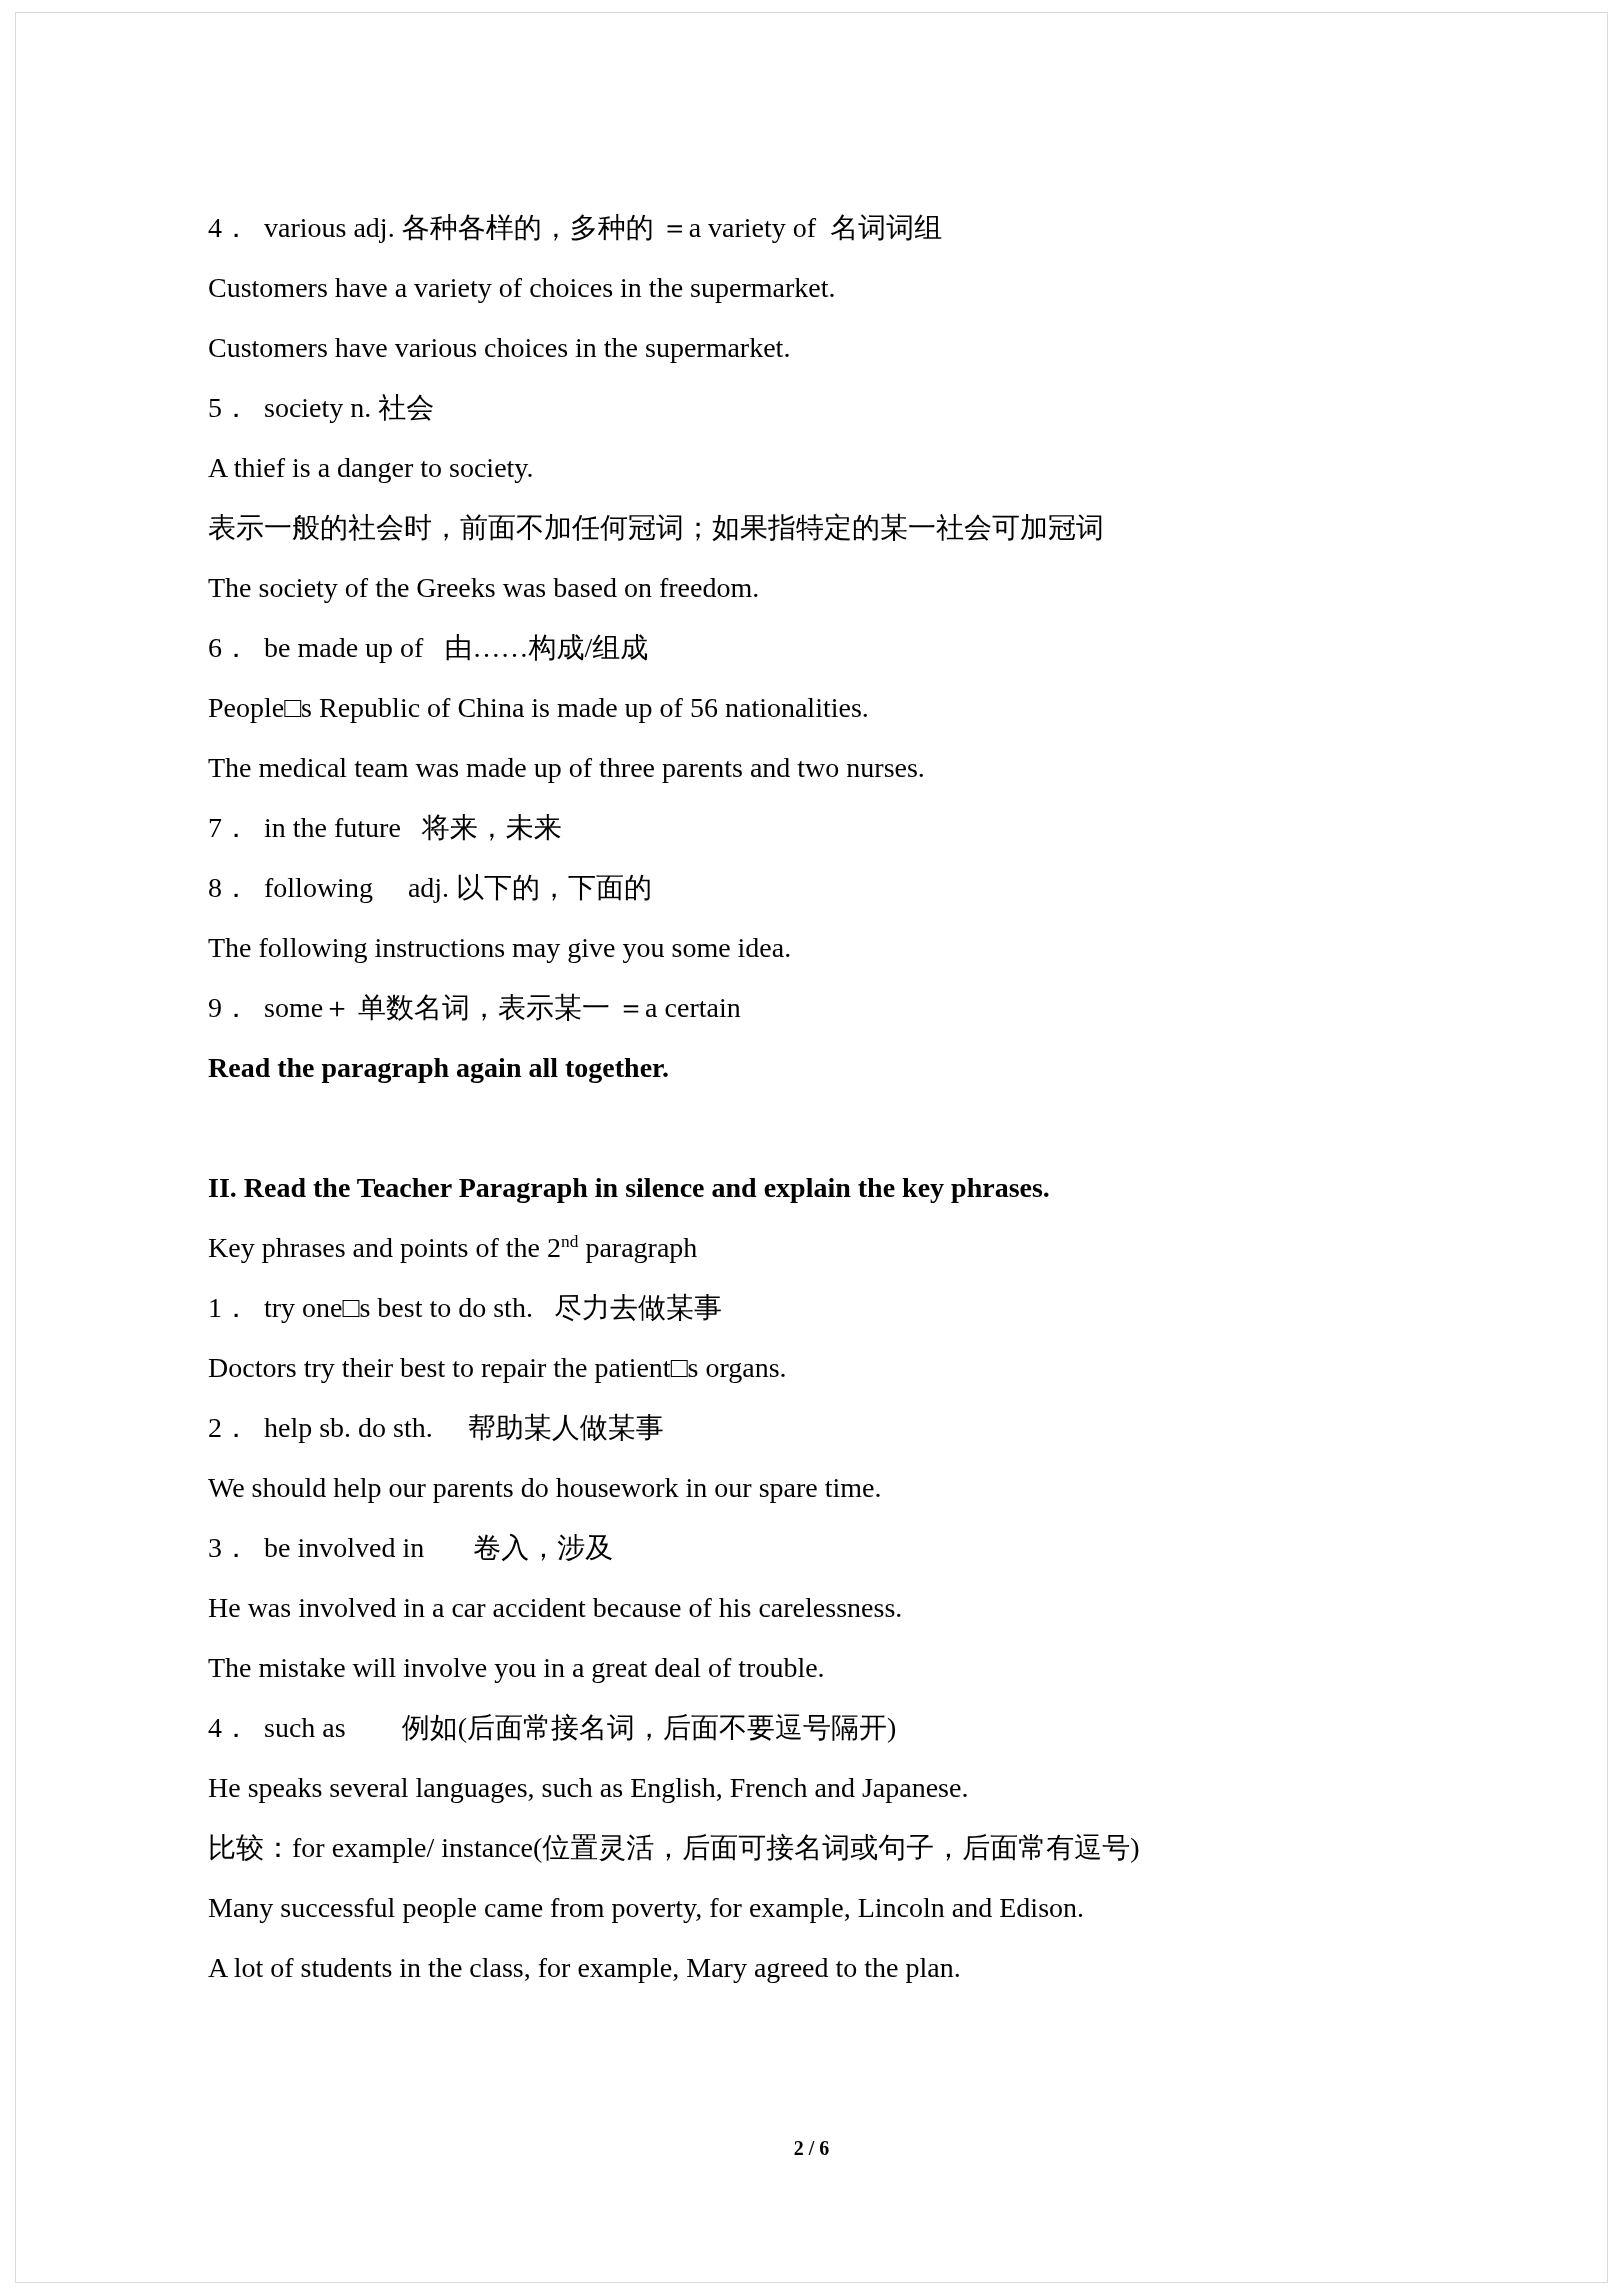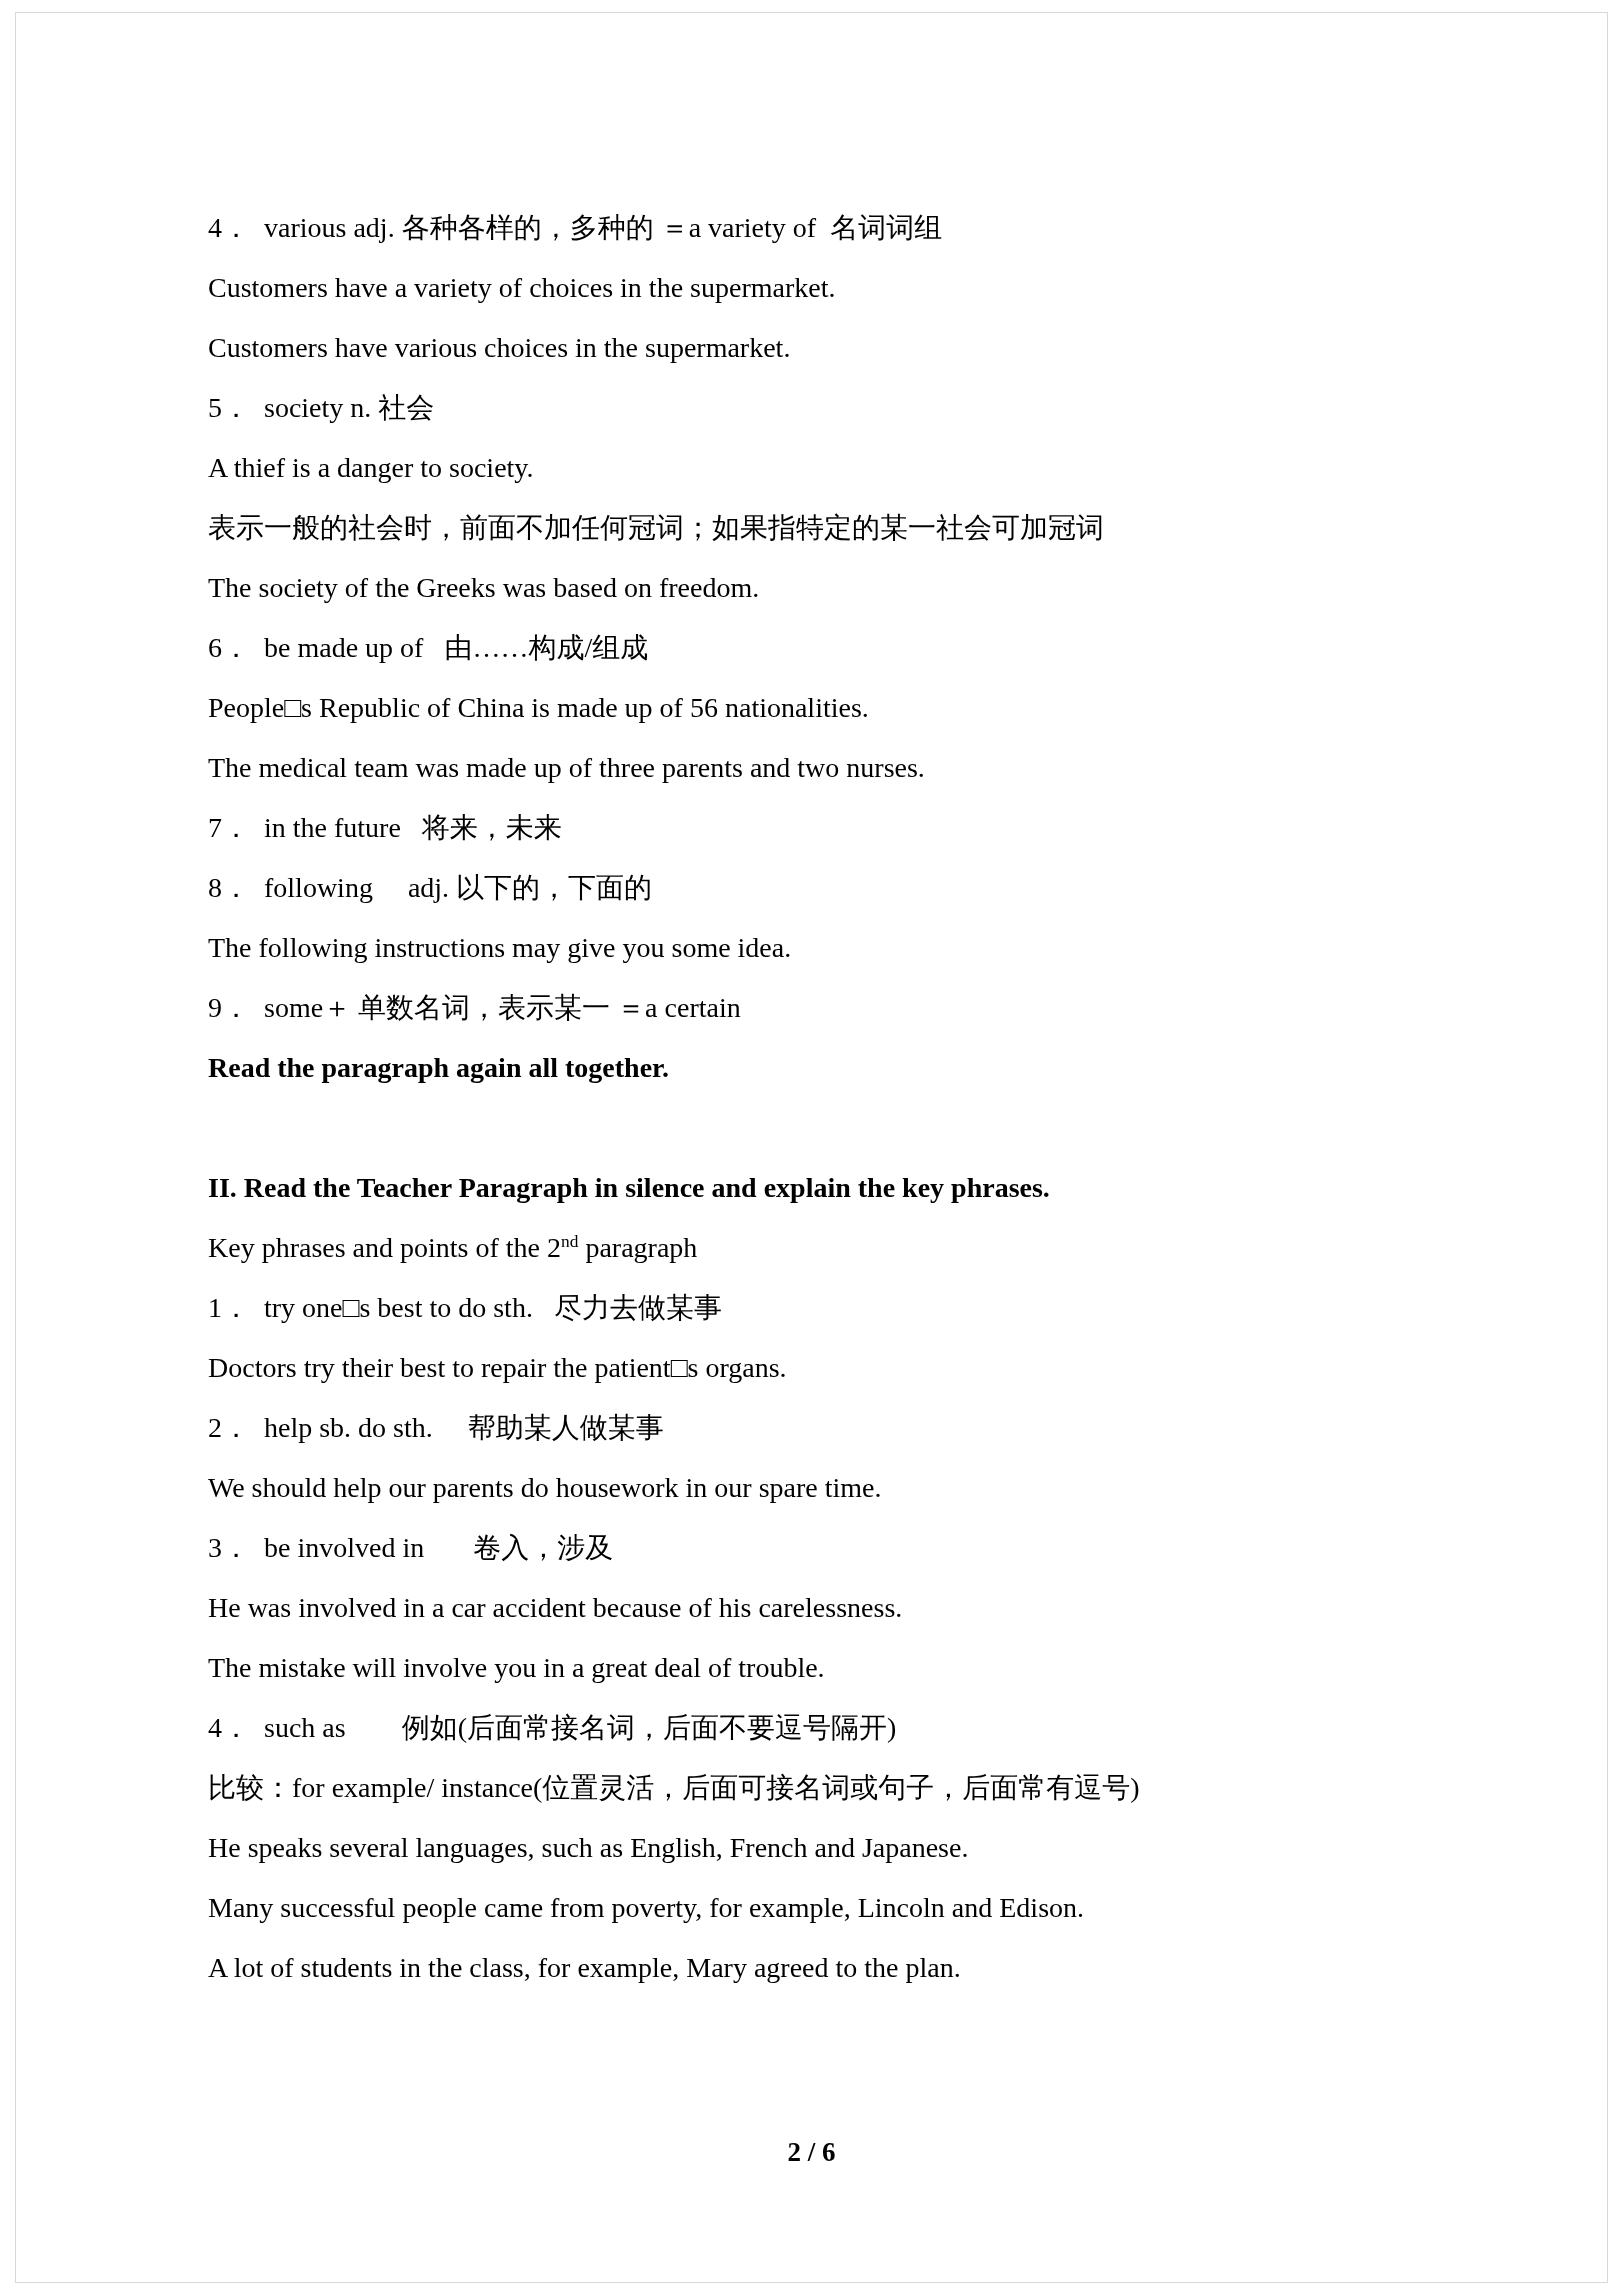"比较：for example/" div.line { order: before "He speaks several languages, such" -> after "He speaks several languages, such" }
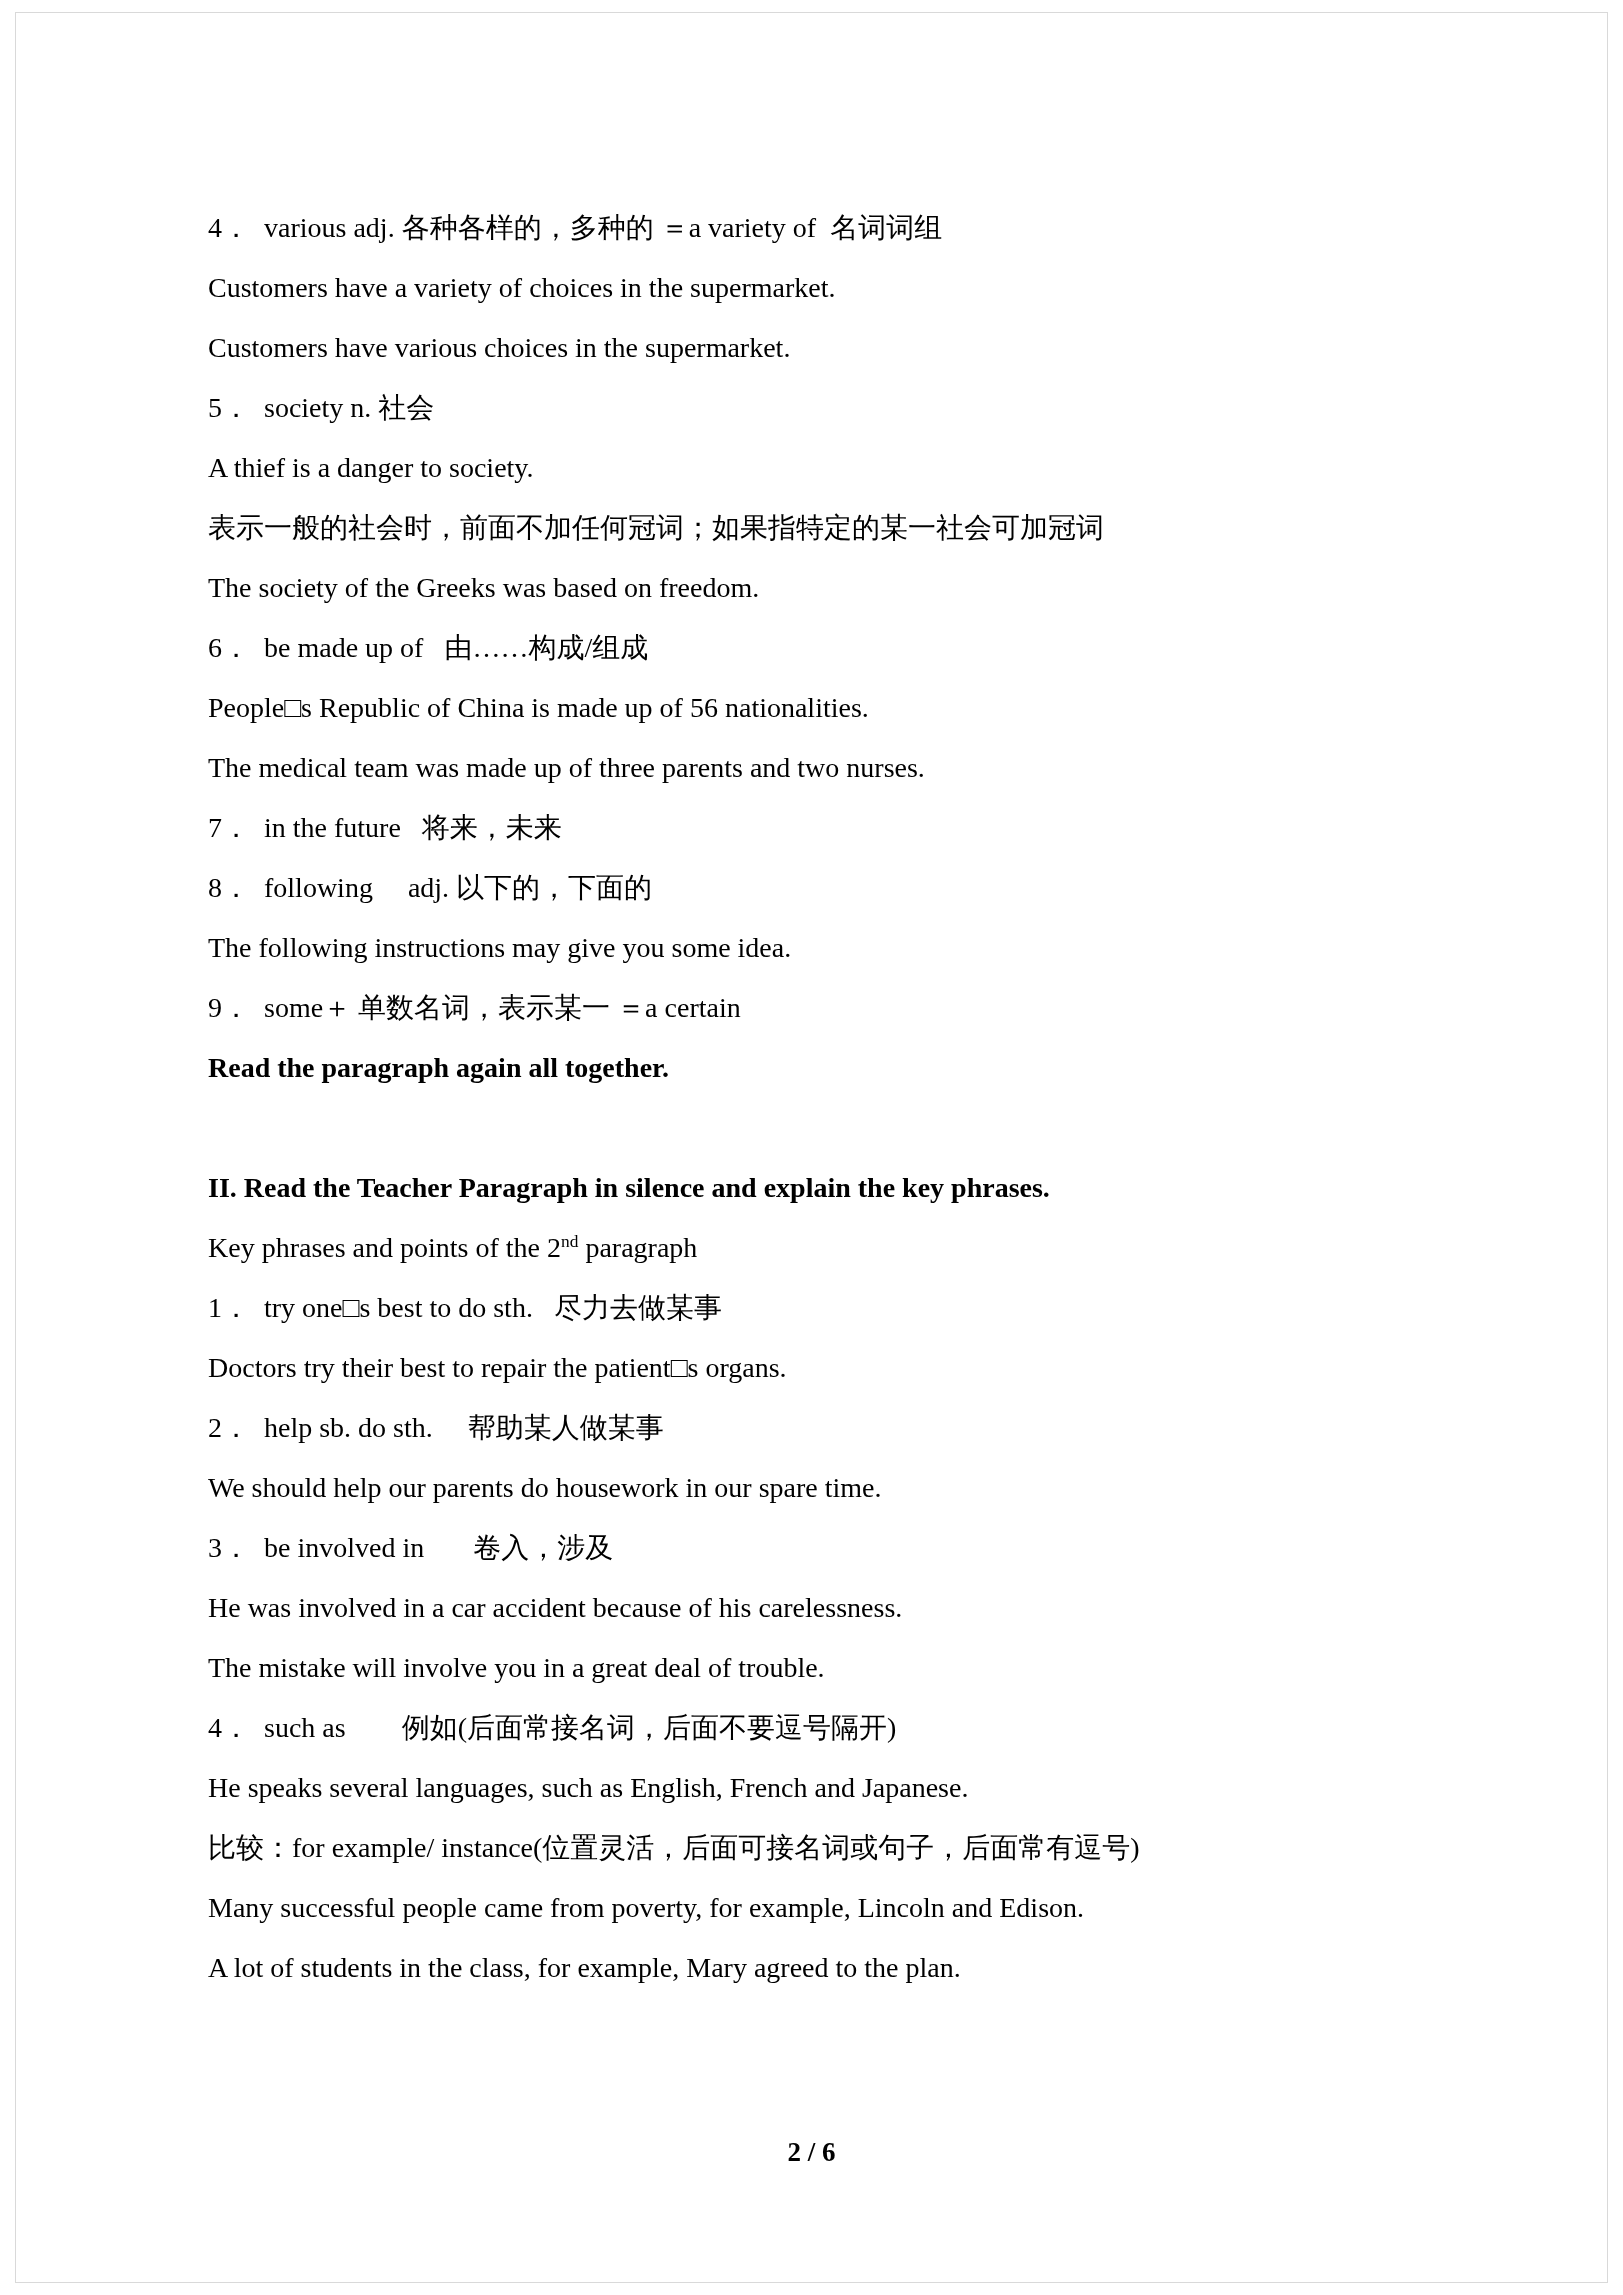"2 / 6" .footer { font-size: 27px -> 20px }
